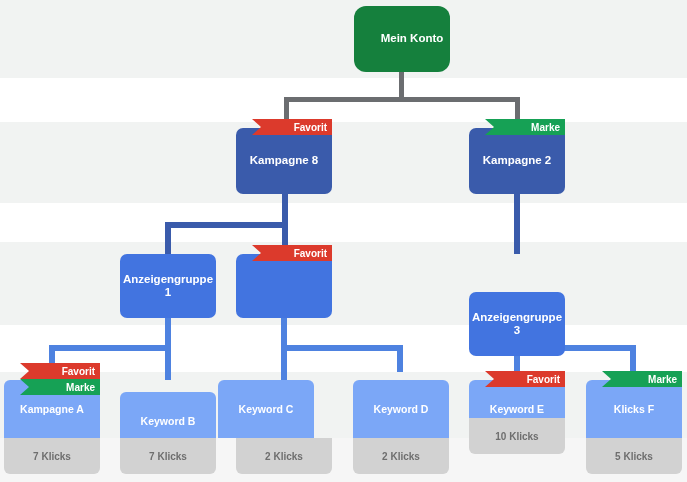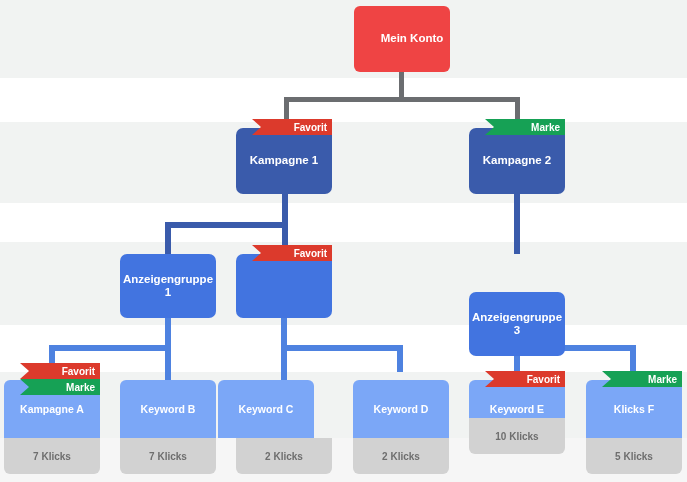"Mein Konto" .node.account { background: #ef4444 -> #15803d; border-radius: 6px -> 12px }
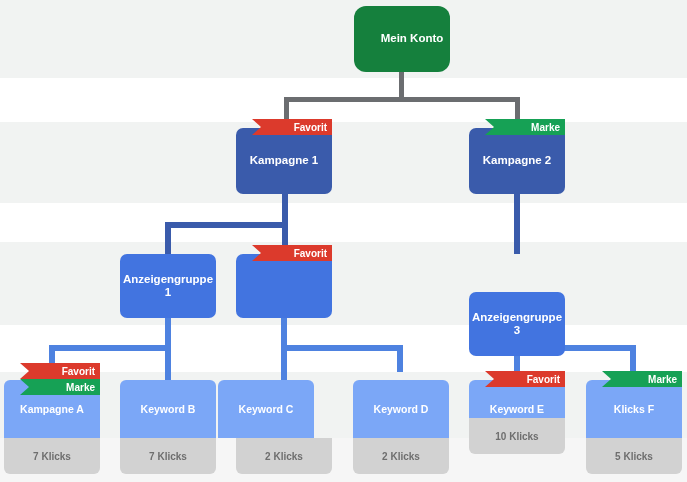"Kampagne 1" span.label { text: 1 -> 8 }
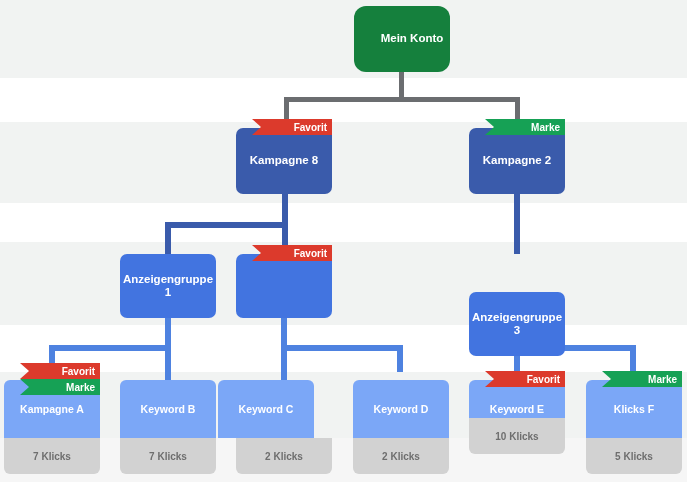"Keyword B" div.node { top: 380px -> 392px }
